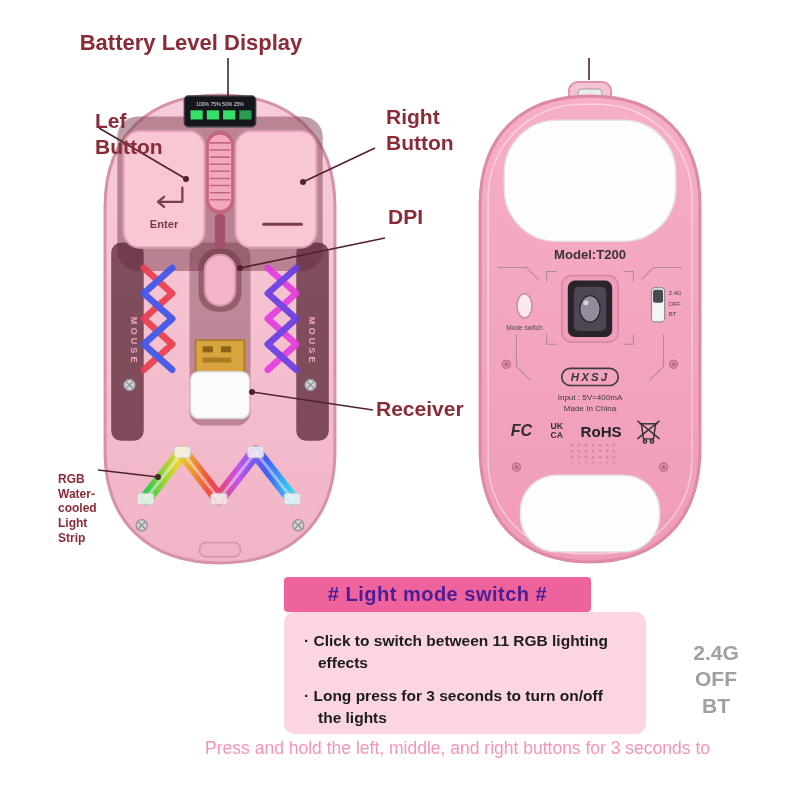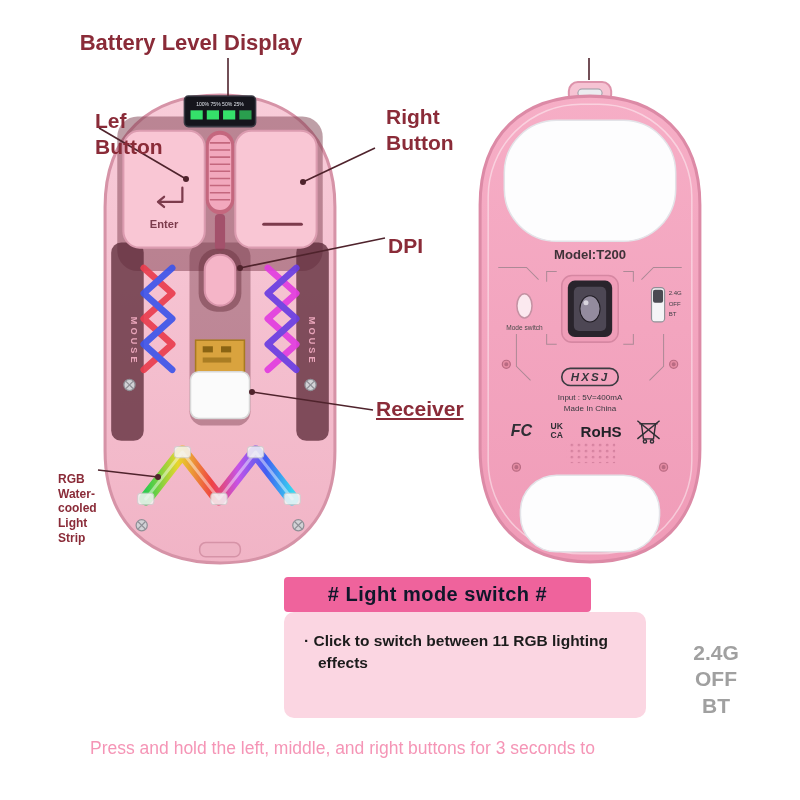"DPI" div.abs { top: 233px -> 204px }
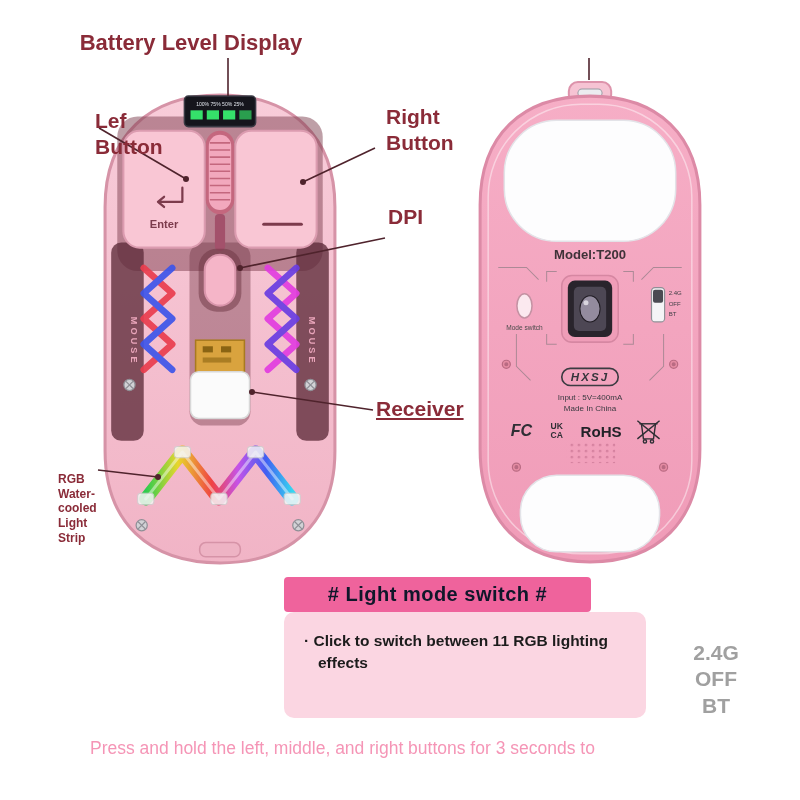"Receiver" div.abs { text-decoration: underline -> none }
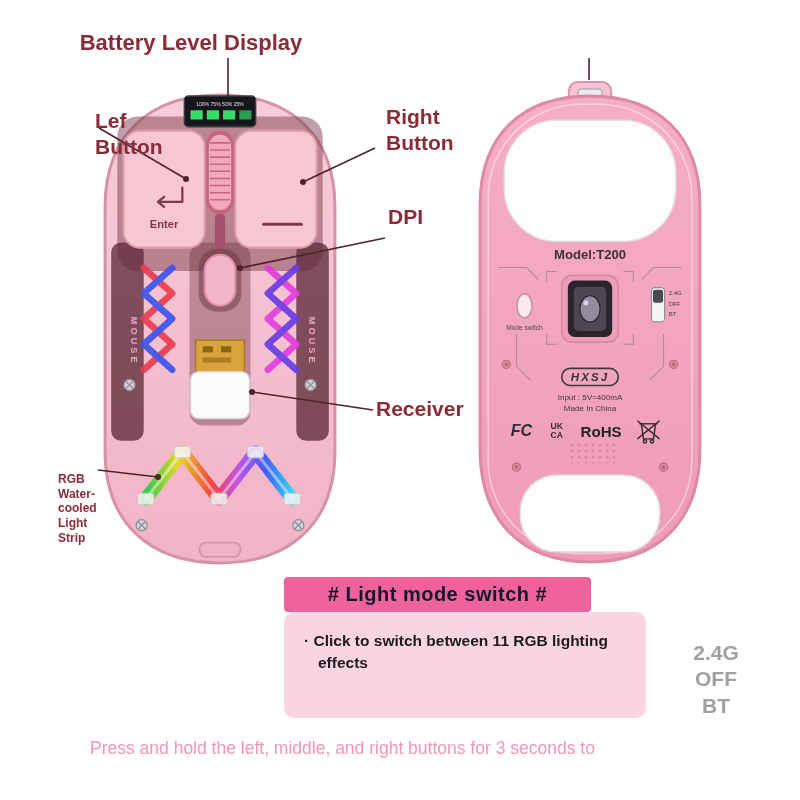"# Light mode switch #" .banner { color: #0f172a -> #4c1d95 }
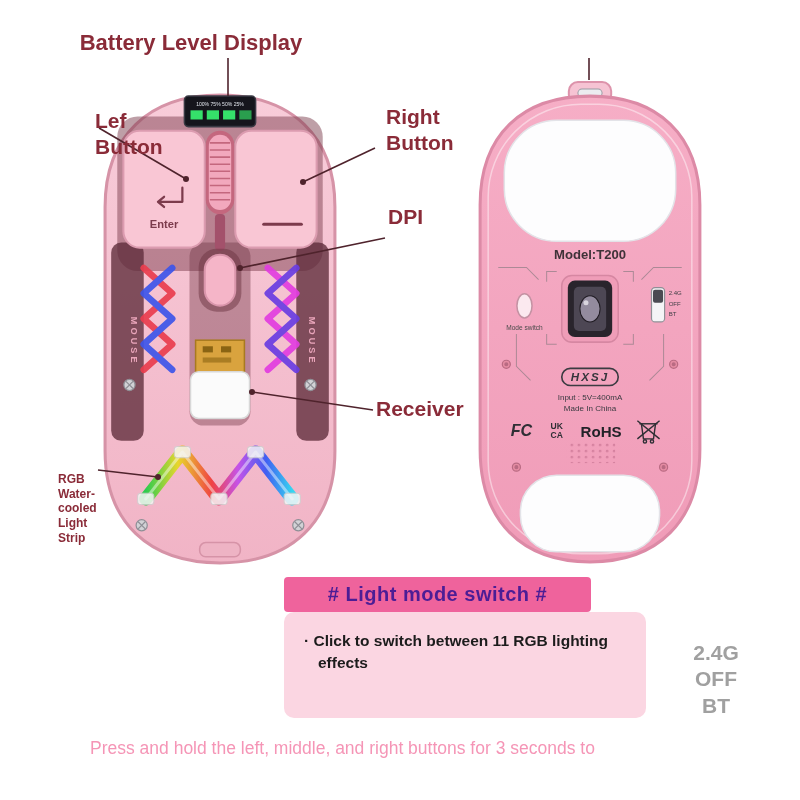"· Click to switch between" div.abs { height: 106px -> 122px }
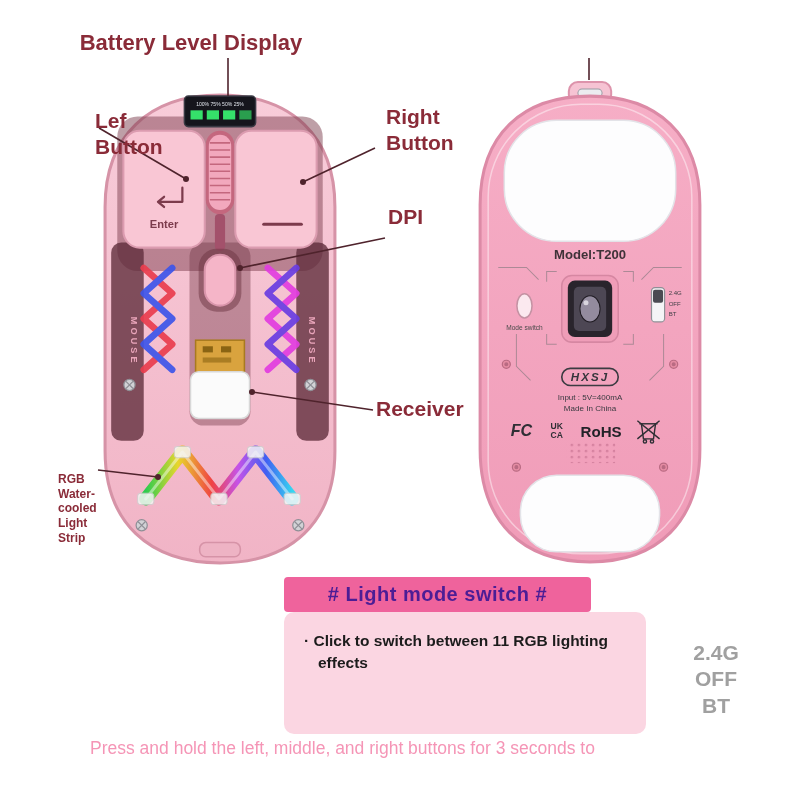"· Long press for 3" div.bullet { html: none -> <div>· Long press for 3 seconds to turn on/off the lights</div> }
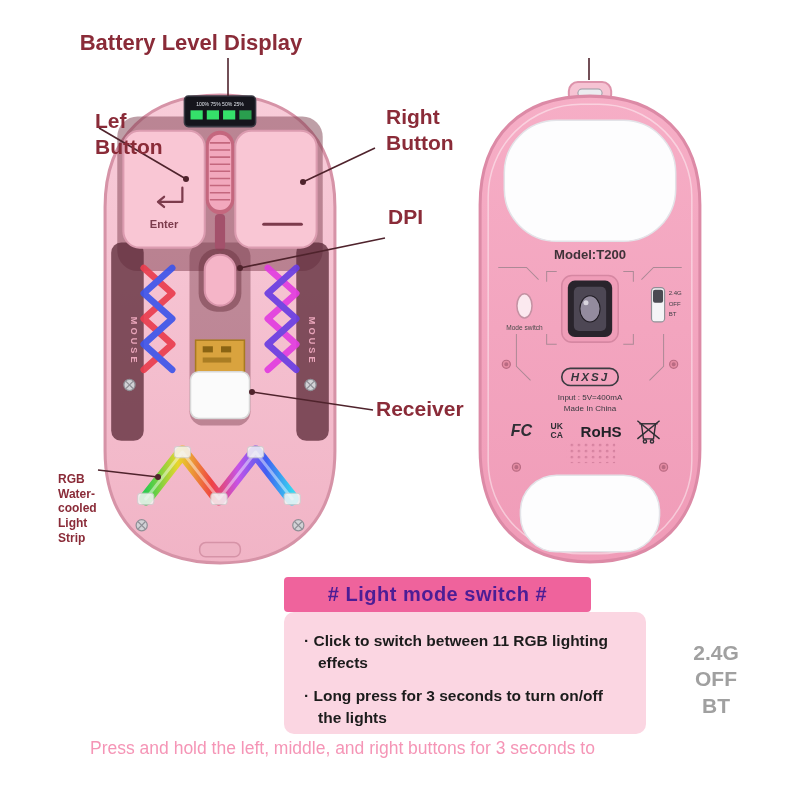"Press and hold the left," .footer { text-align: left -> right }
